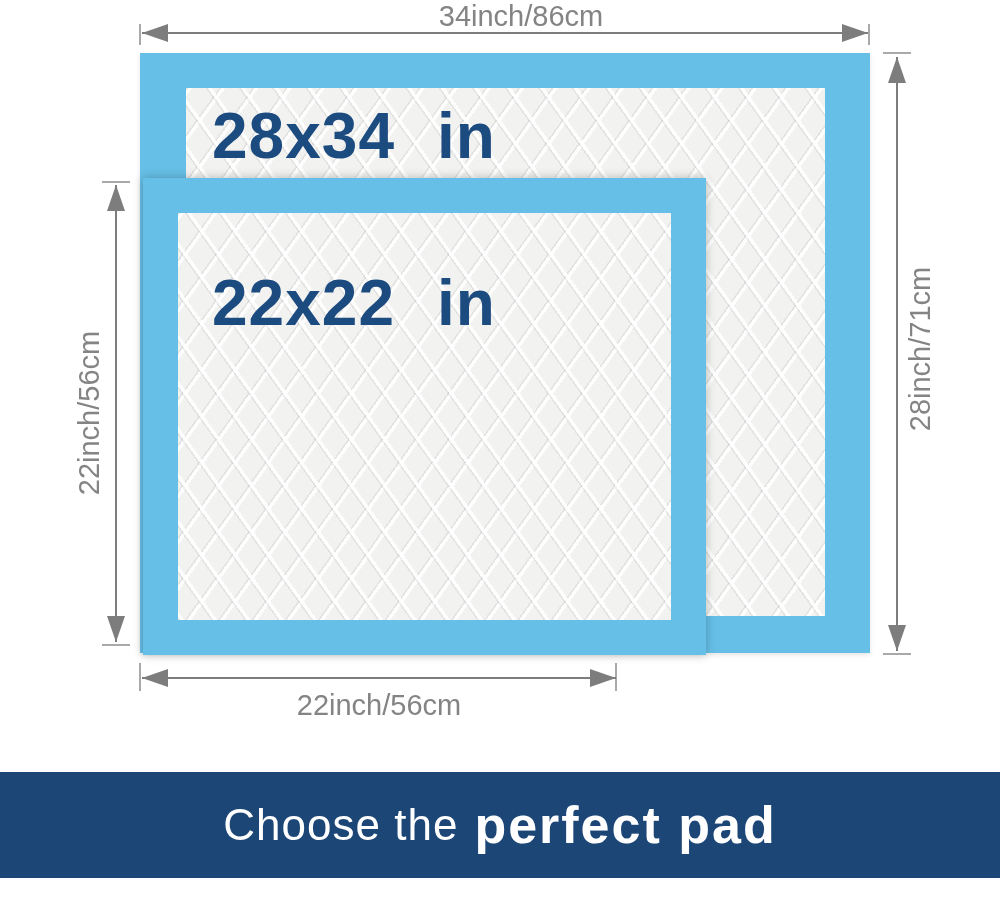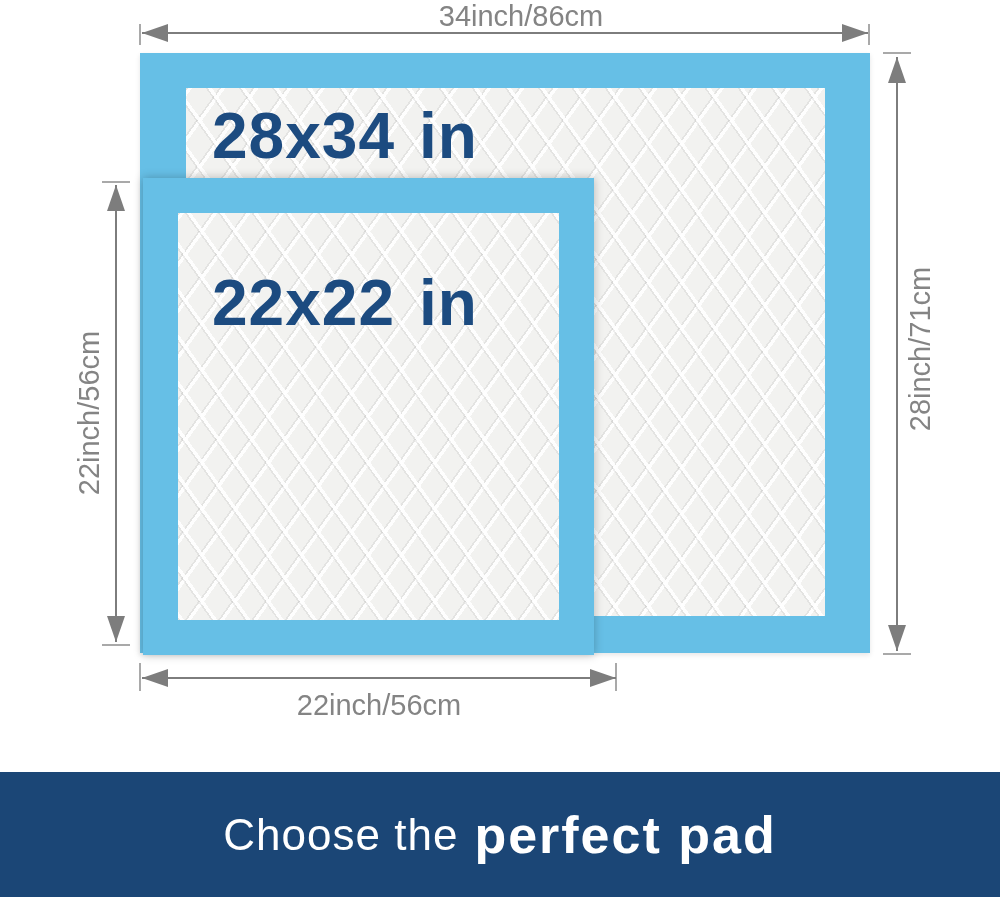"in" .size-label .unit { margin-left: 24px -> 42px }
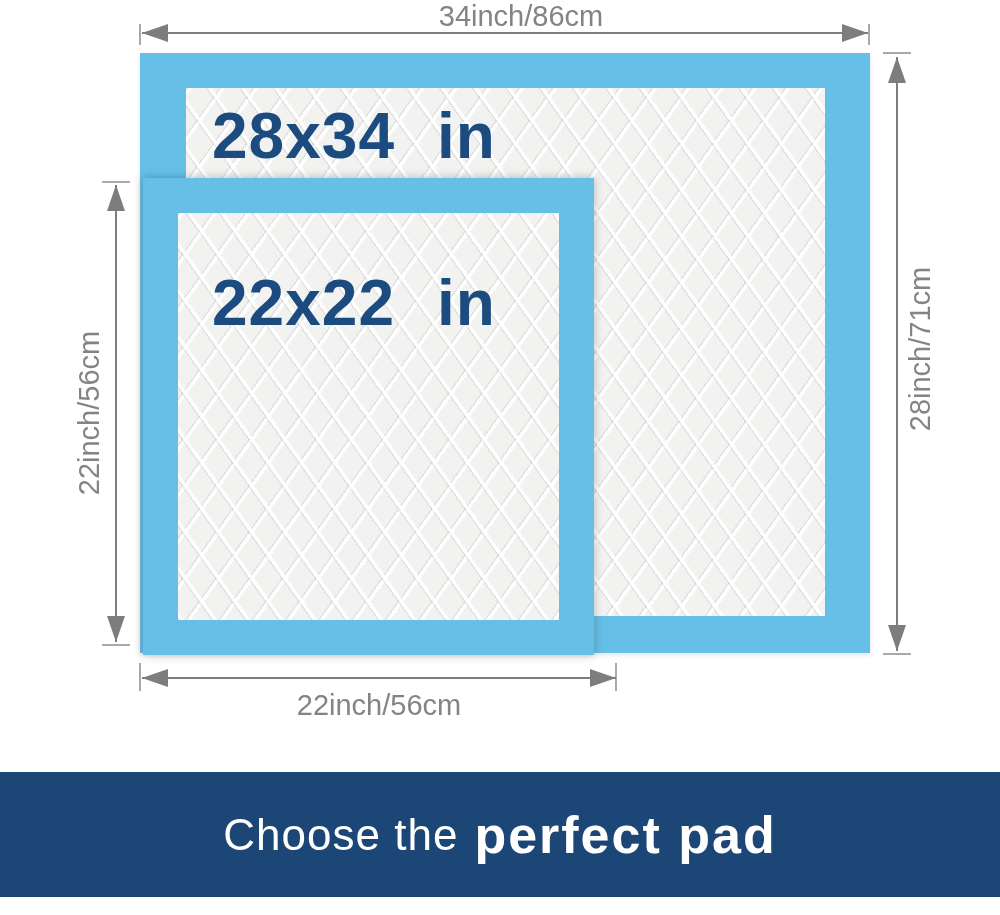"22x22 in" .pad-small { width: 451px -> 563px }
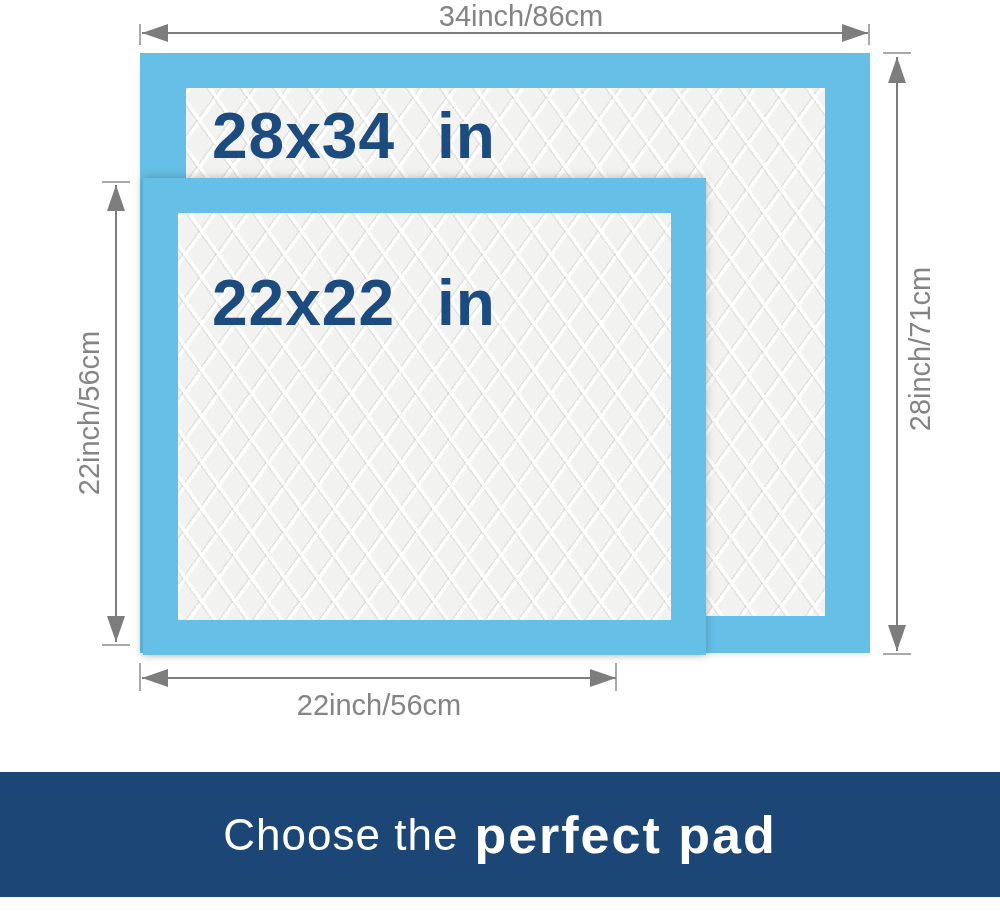"Choose the" .banner { height: 125px -> 106px }
